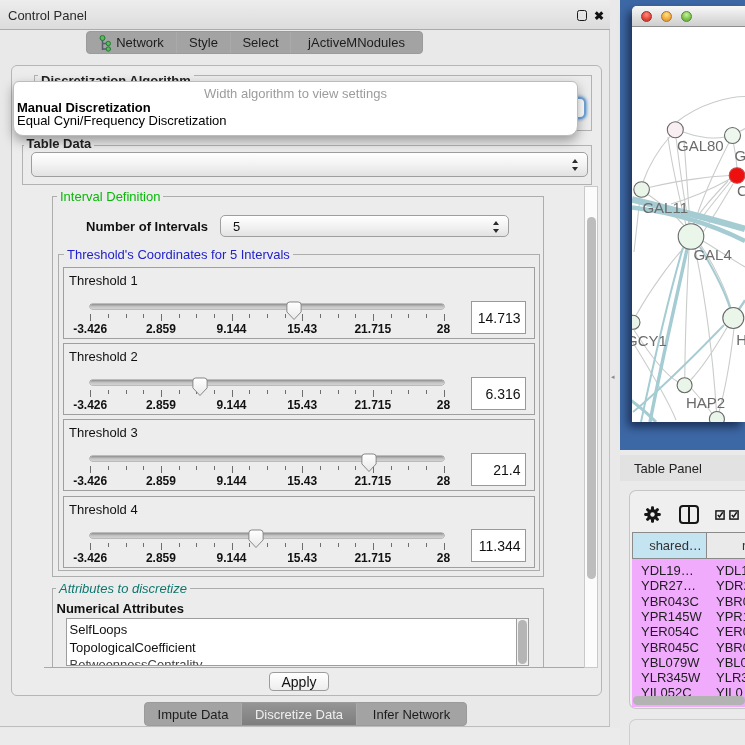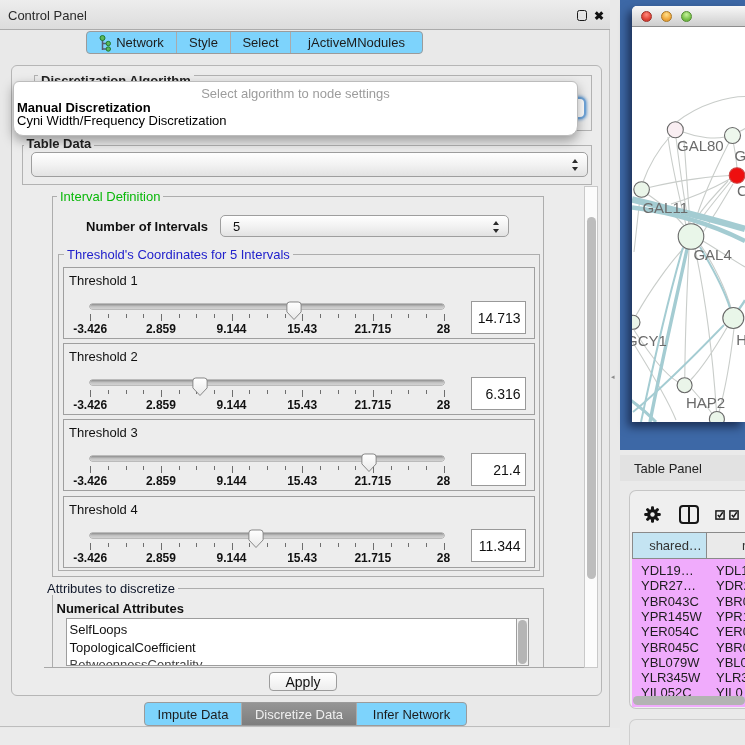"Network" .seg { background: #7dd3fc -> #a3a3a3 }
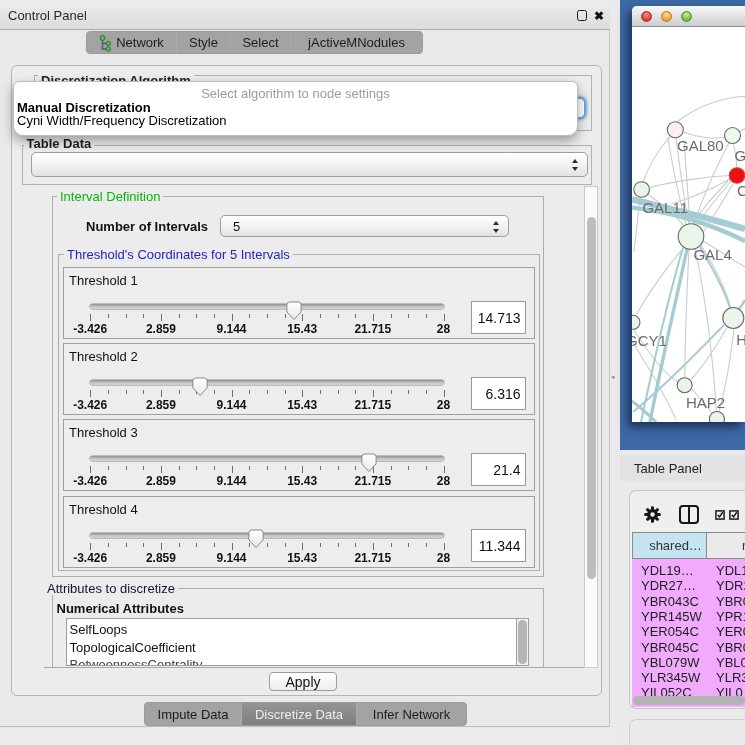"Select algorithm to node settings" div.abs { text: Select algorithm to node -> Width algorithm to view }
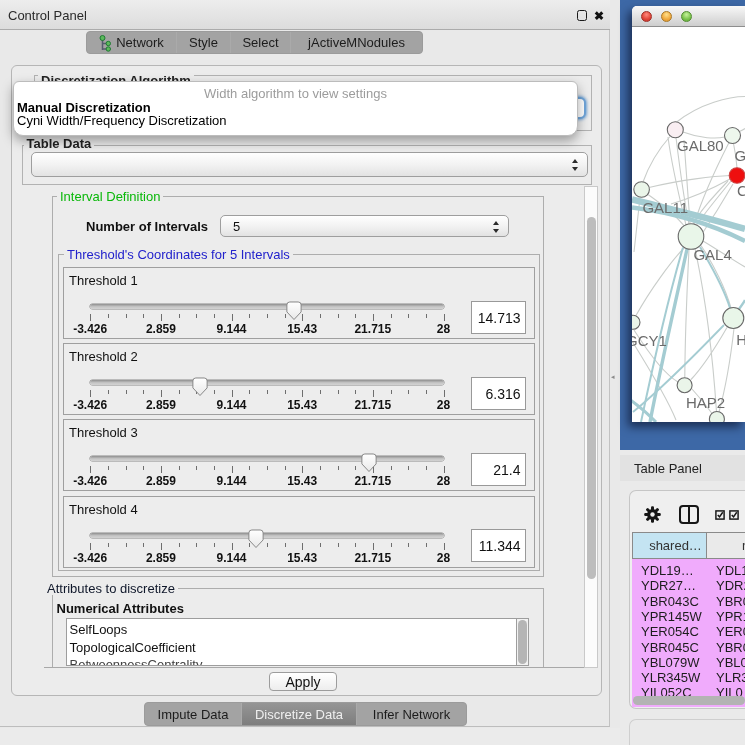"Cyni Width/Frequency Discretization" div.abs { text: Cyni Width/Frequency -> Equal Cyni/Frequency }
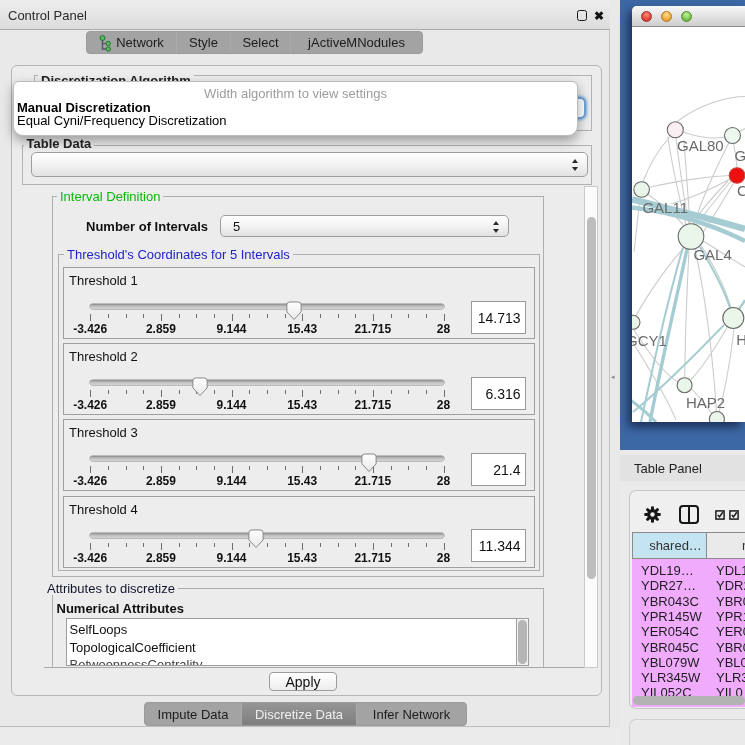"Attributes to discretize" div.grp-title { color: #0f172a -> #0f766e; font-style: none -> italic; left: 44px -> 56px }
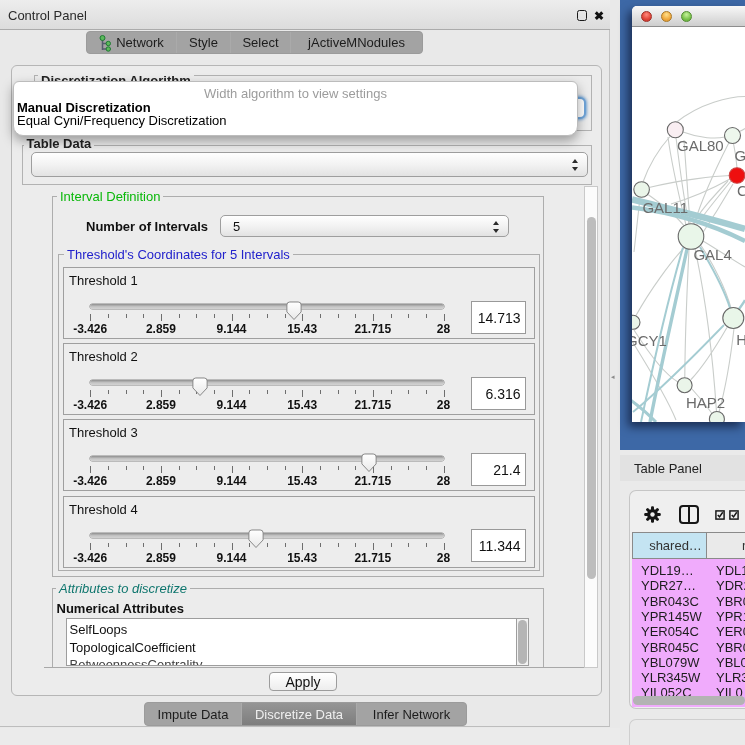"Apply" div.abs { width: 68px -> 60px }
